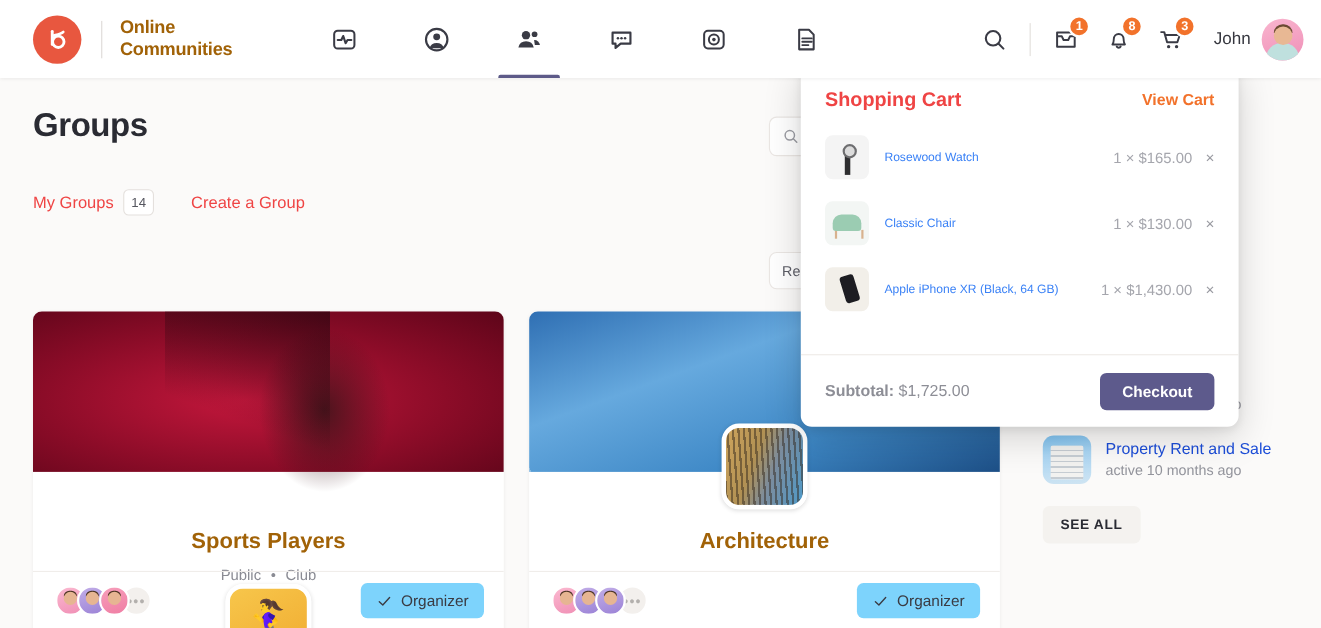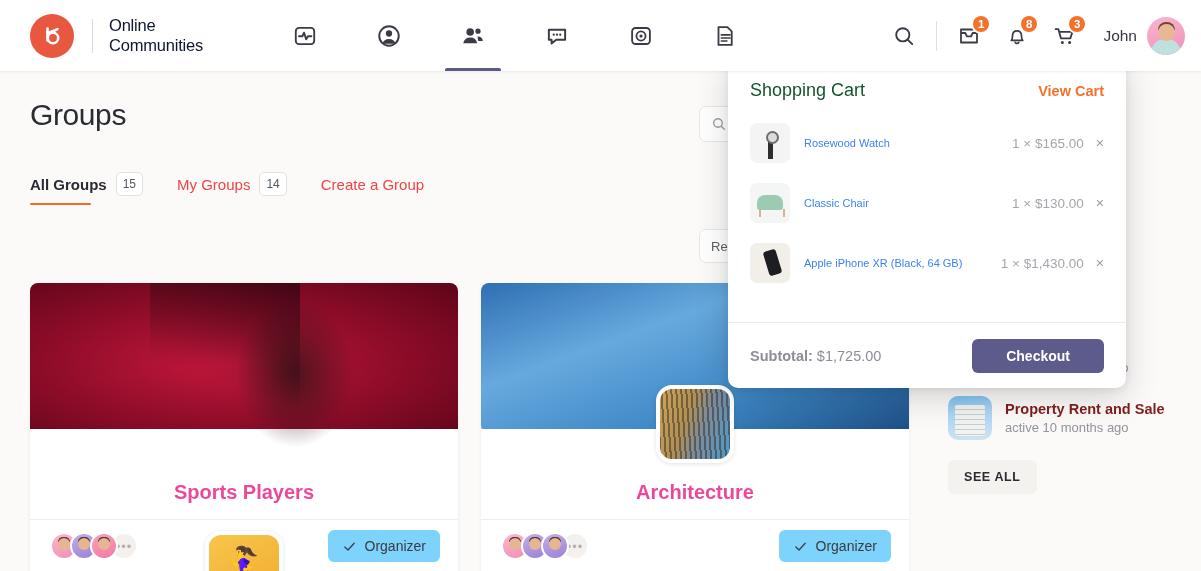"Online" .brand-title { color: #0f172a -> #a16207; font-weight: normal -> bold }
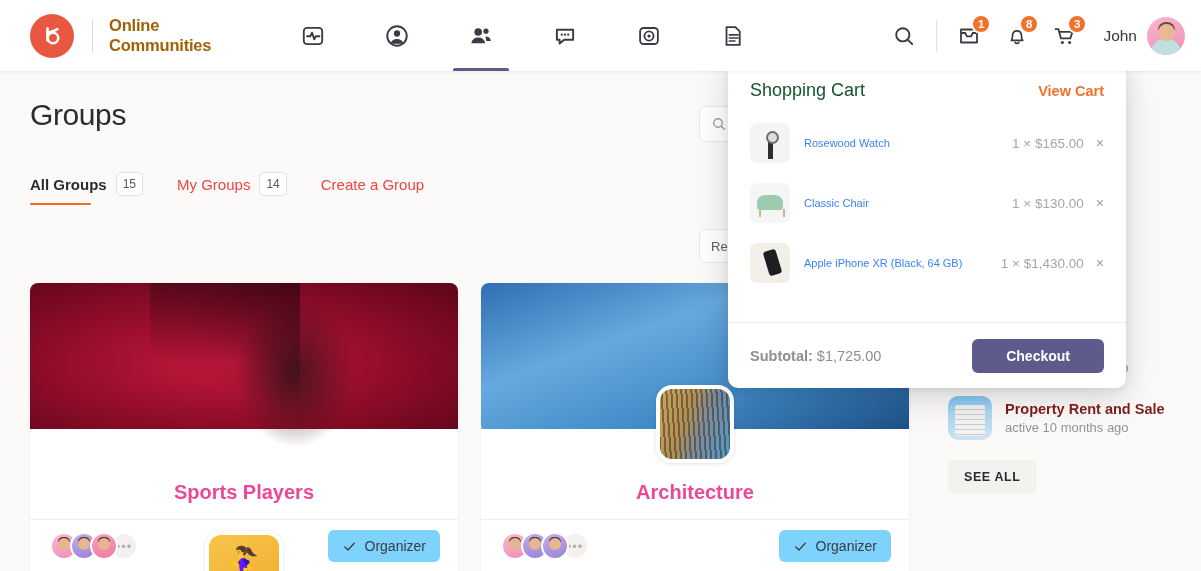"Shopping Cart" .cart-title { color: #14532d -> #ef4444; font-weight: normal -> bold }
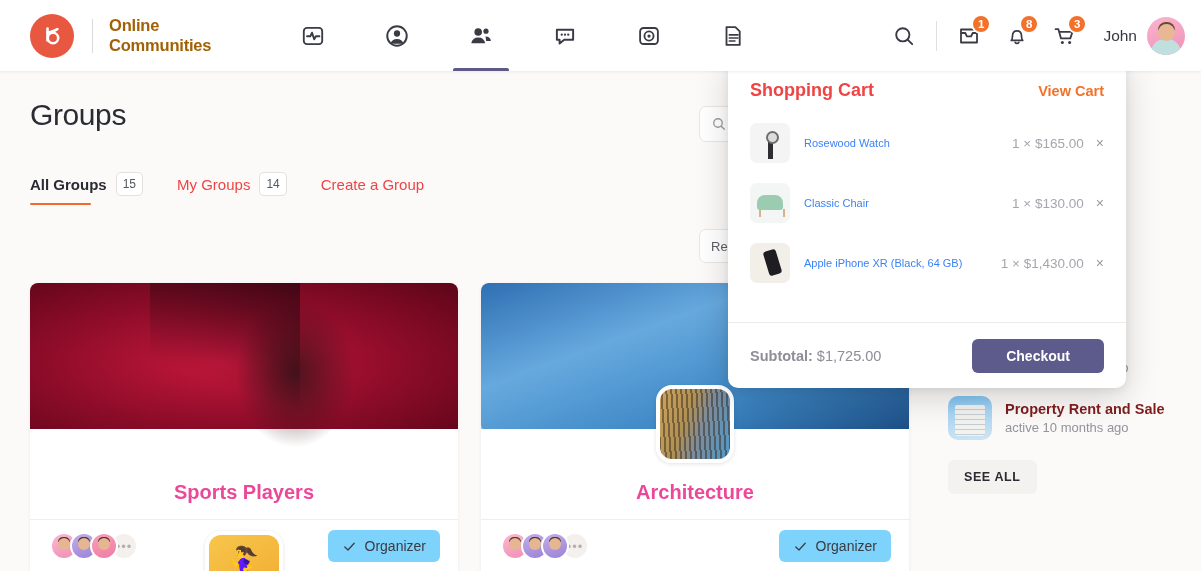"Groups" .page-title { font-weight: normal -> bold }
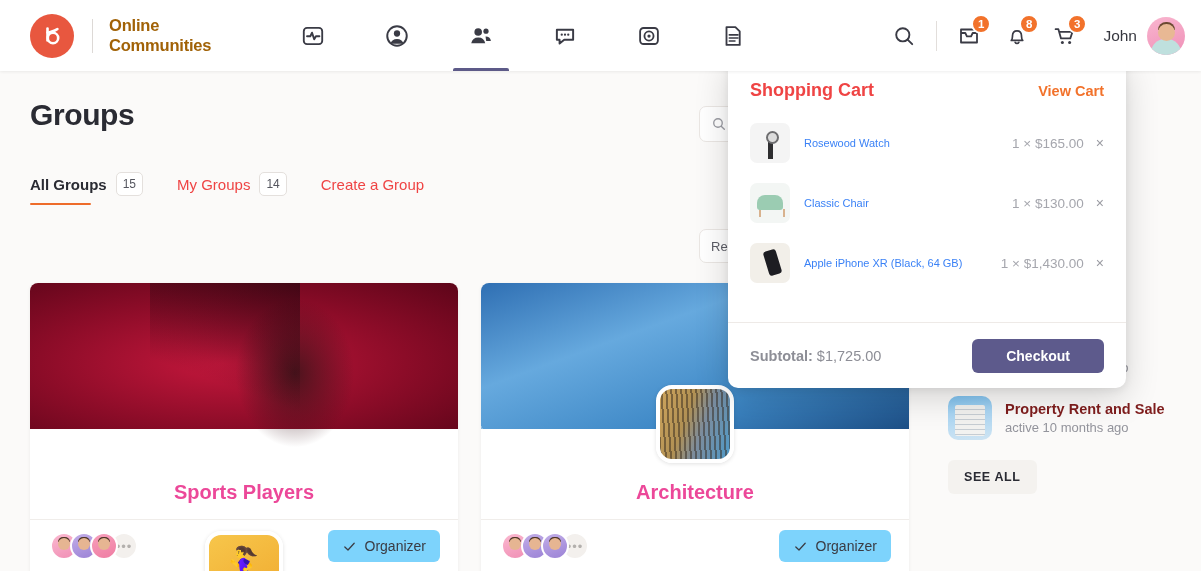"All Groups" div.tab { html: <div> <span>All Groups</span> <span>15</span> <span></span> </div> -> none }
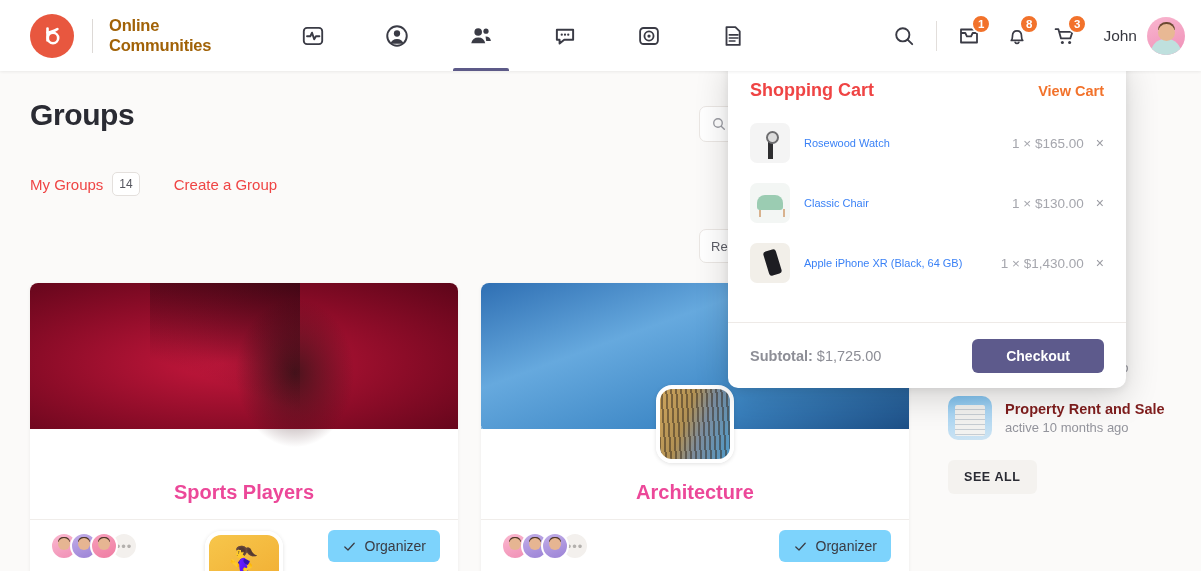"Checkout" .checkout-btn { padding: 0 34px -> 0 20px }
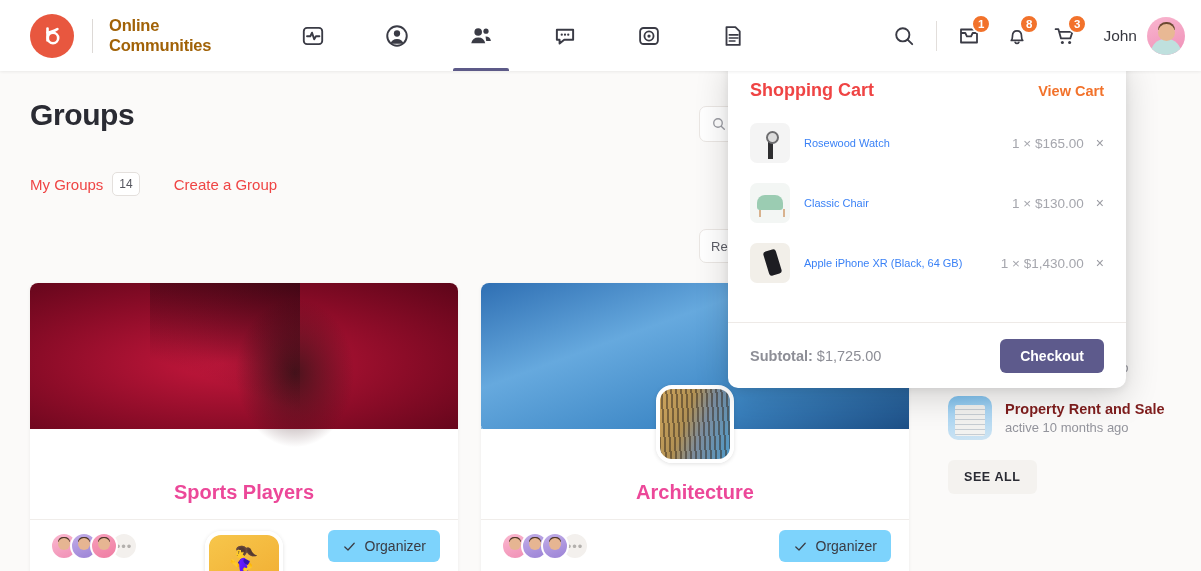"Property Rent and Sale" .sb-title { color: #7f1d1d -> #1d4ed8; font-weight: bold -> normal }
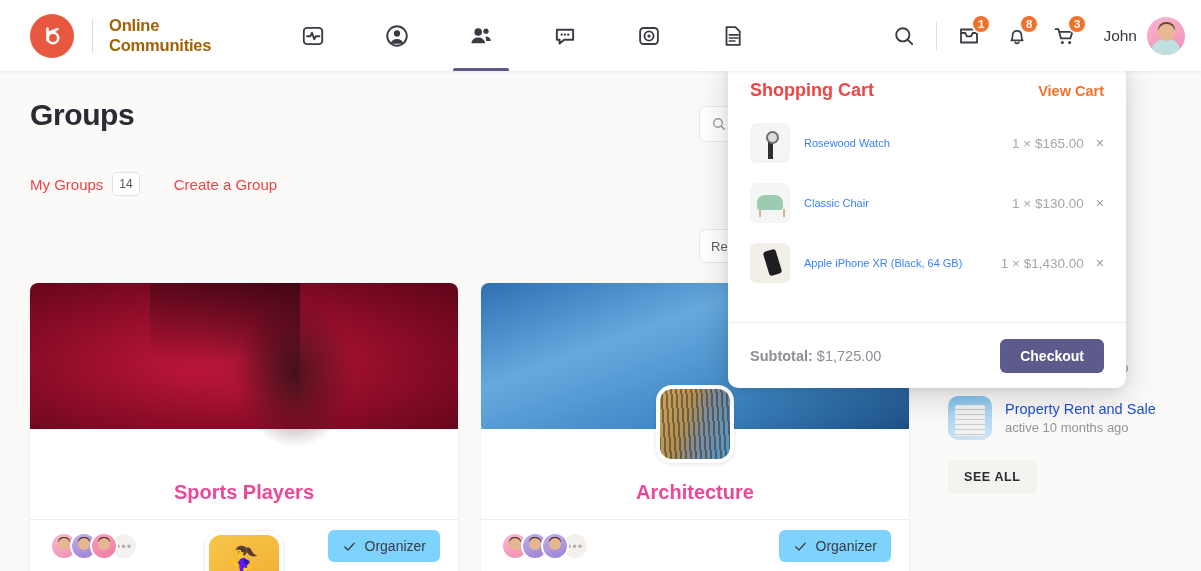"Sports Players" .card-title { color: #ec4899 -> #a16207 }
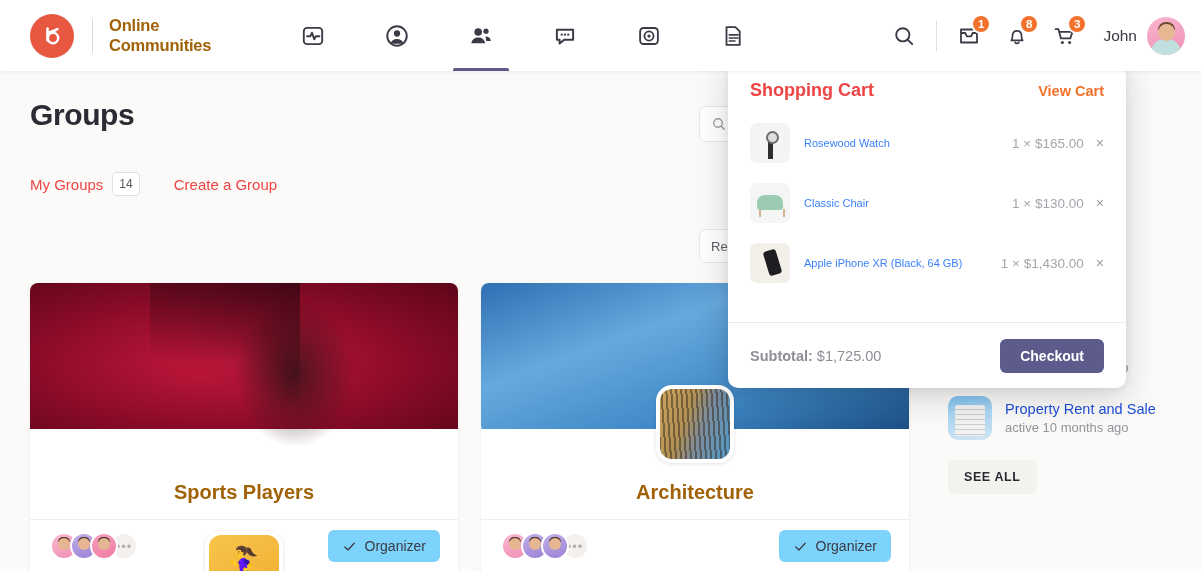"Public • Club" div.card-meta { html: none -> <div> <span>Public</span> <span>•</span> <span>Club</span> </div> }
